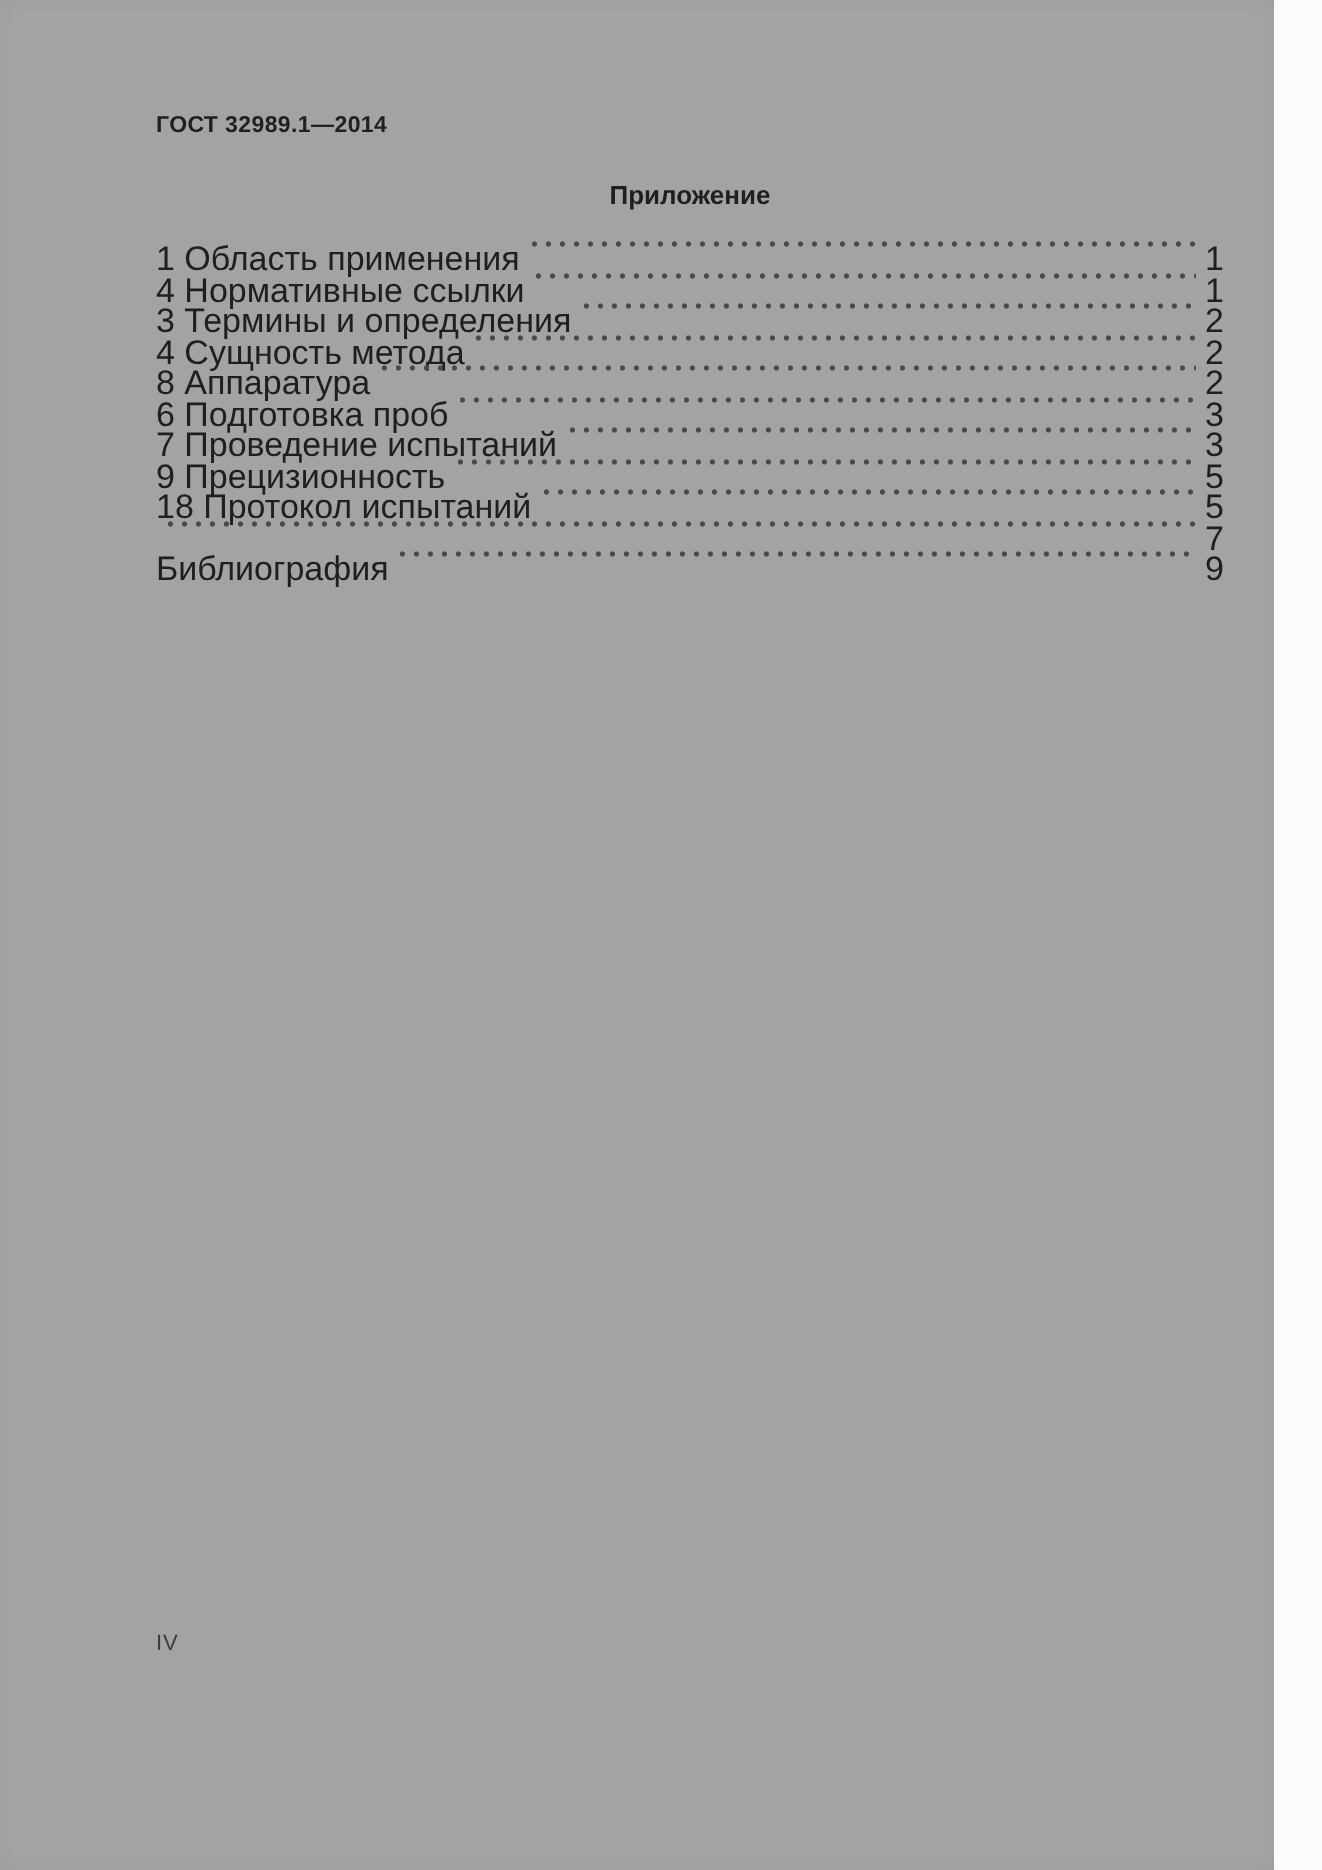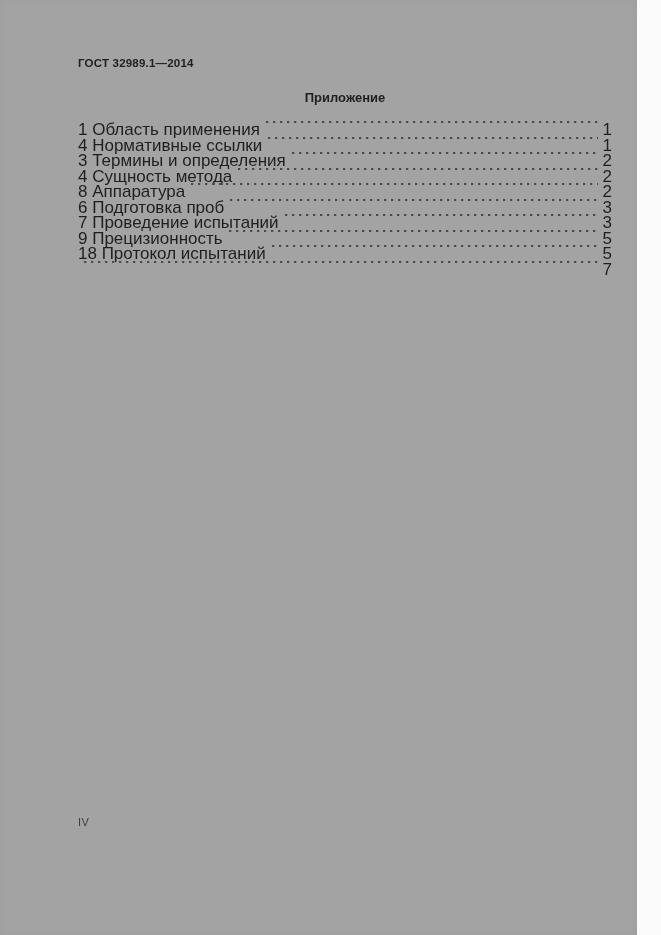"Библиография" div.toc-row { html: none -> <div> <span>Библиография</span> <span></span> <span>9</span> </div> }
